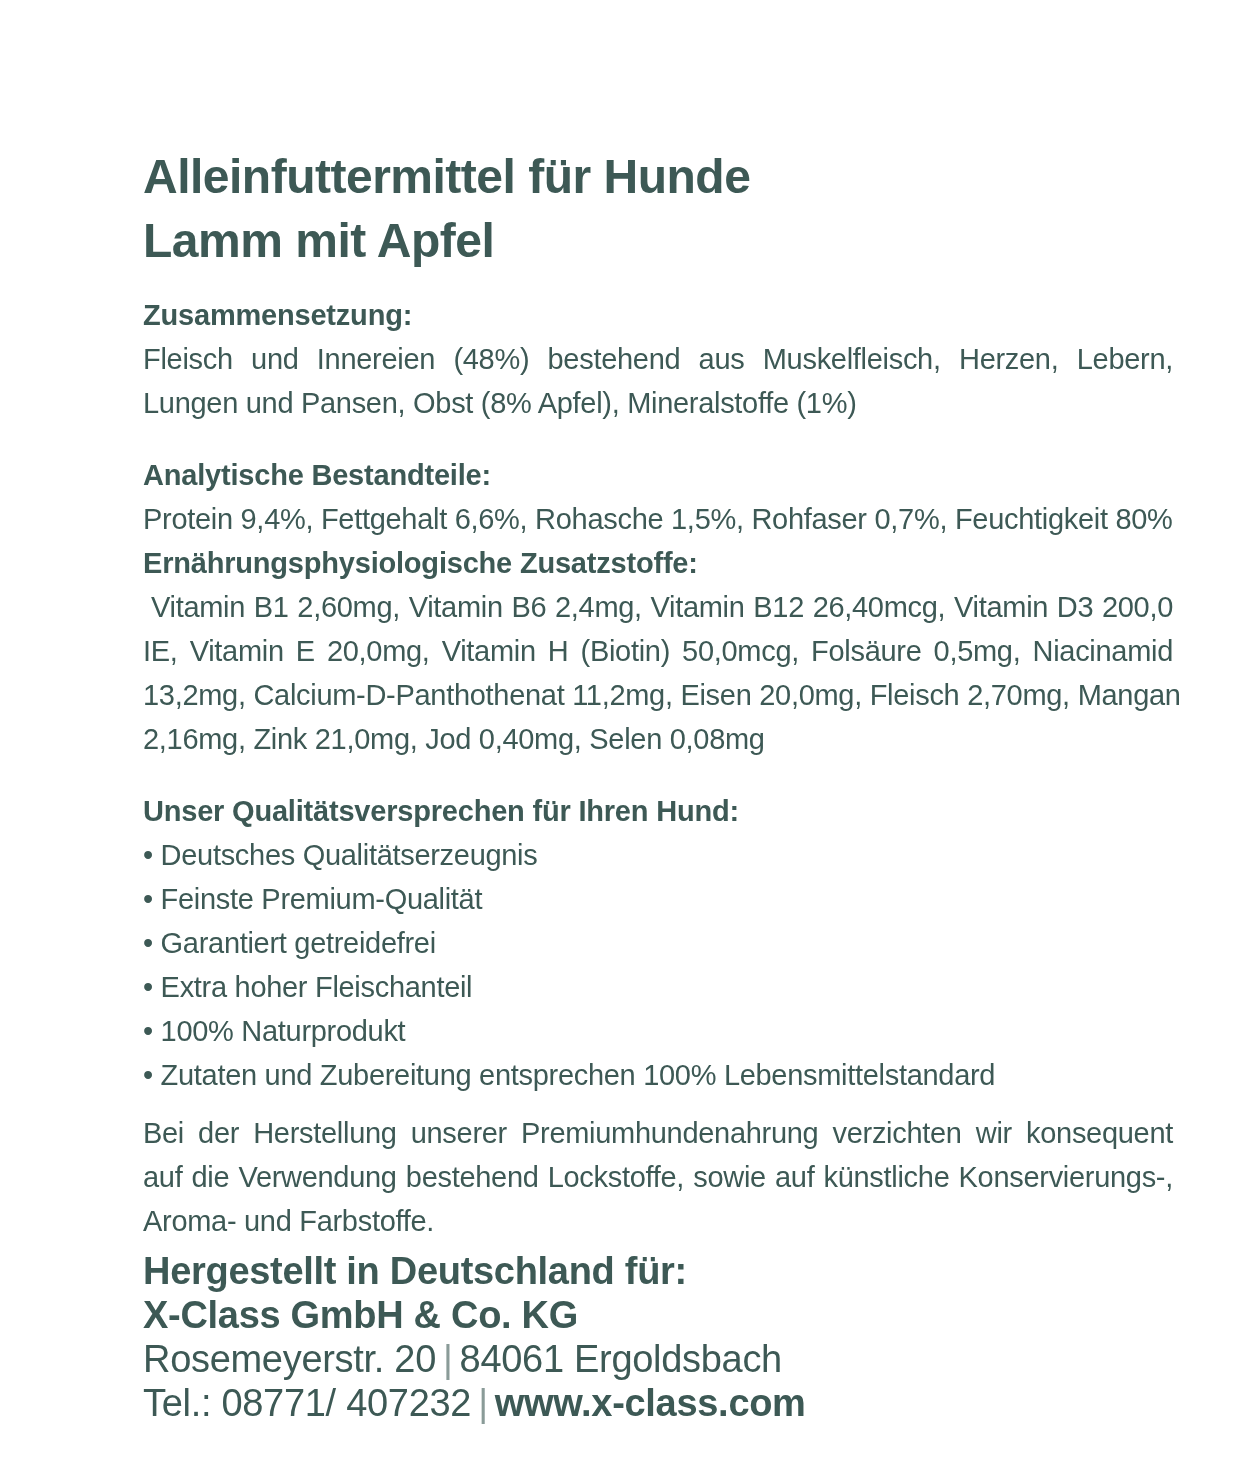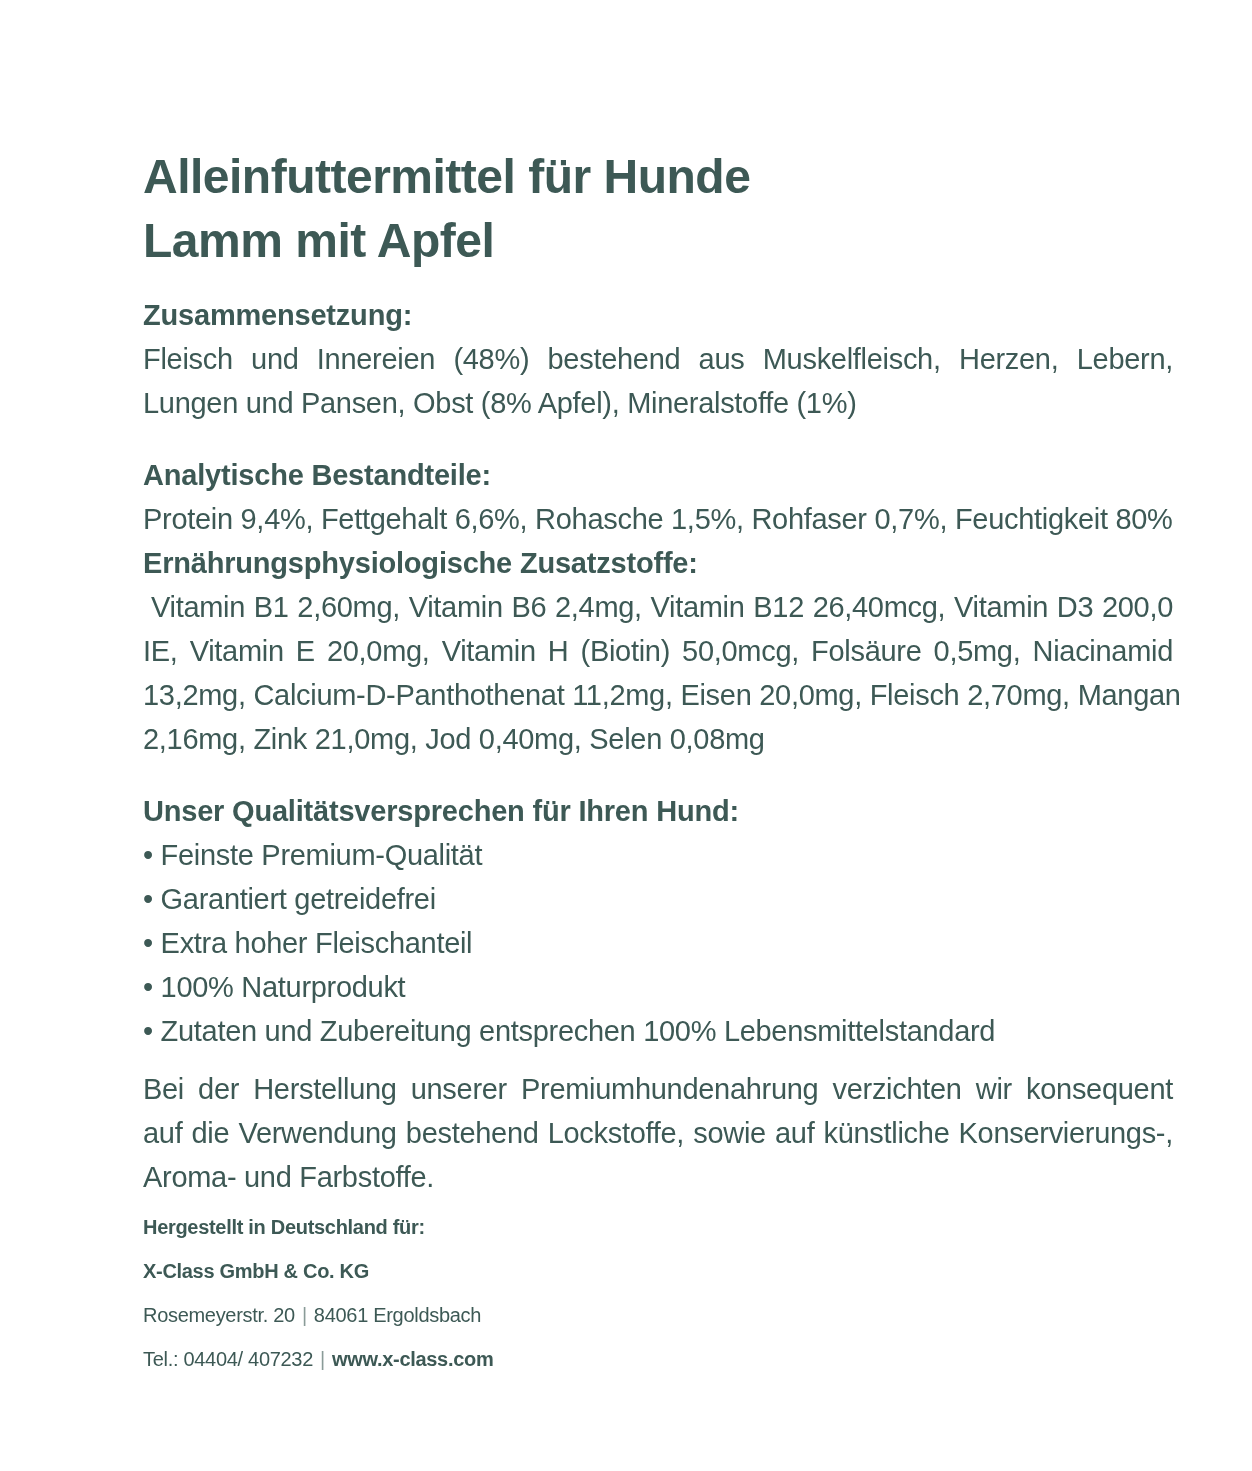"• Deutsches Qualitätserzeugnis" div { html: none -> <div>• Deutsches Qualitätserzeugnis</div> }
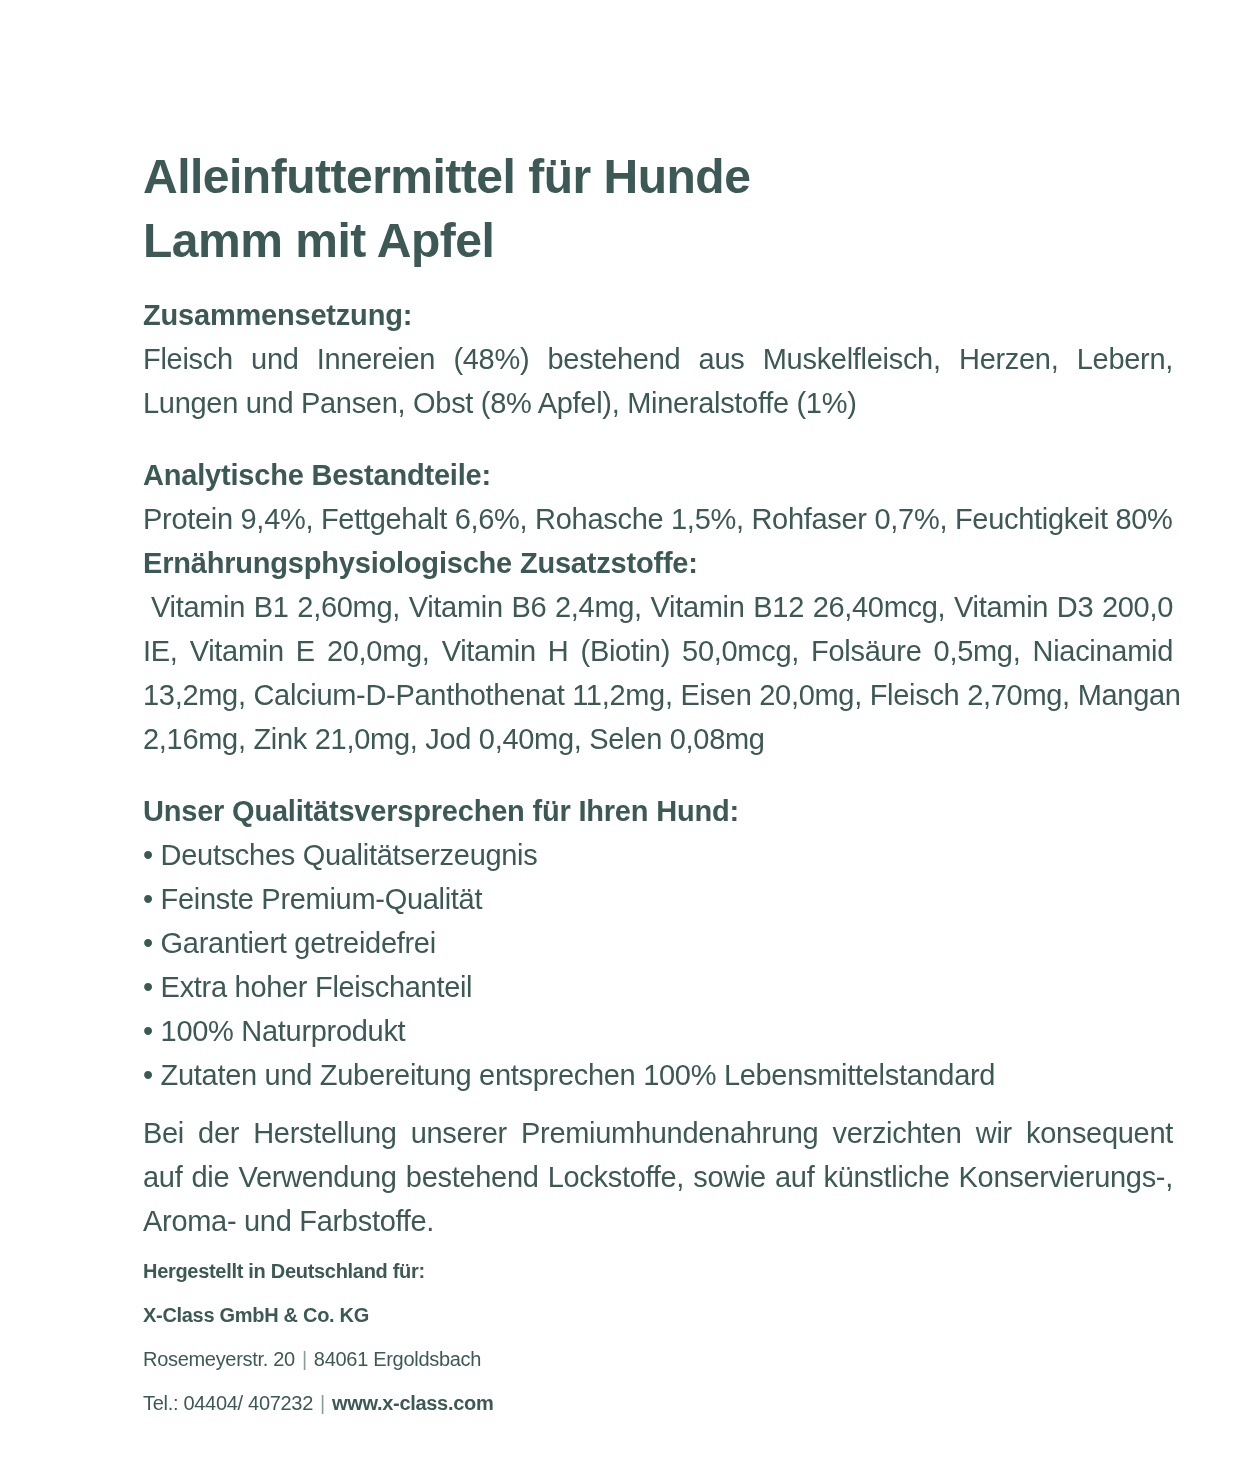"Hergestellt in Deutschland für:" .footer-line { font-size: 20px -> 38px }
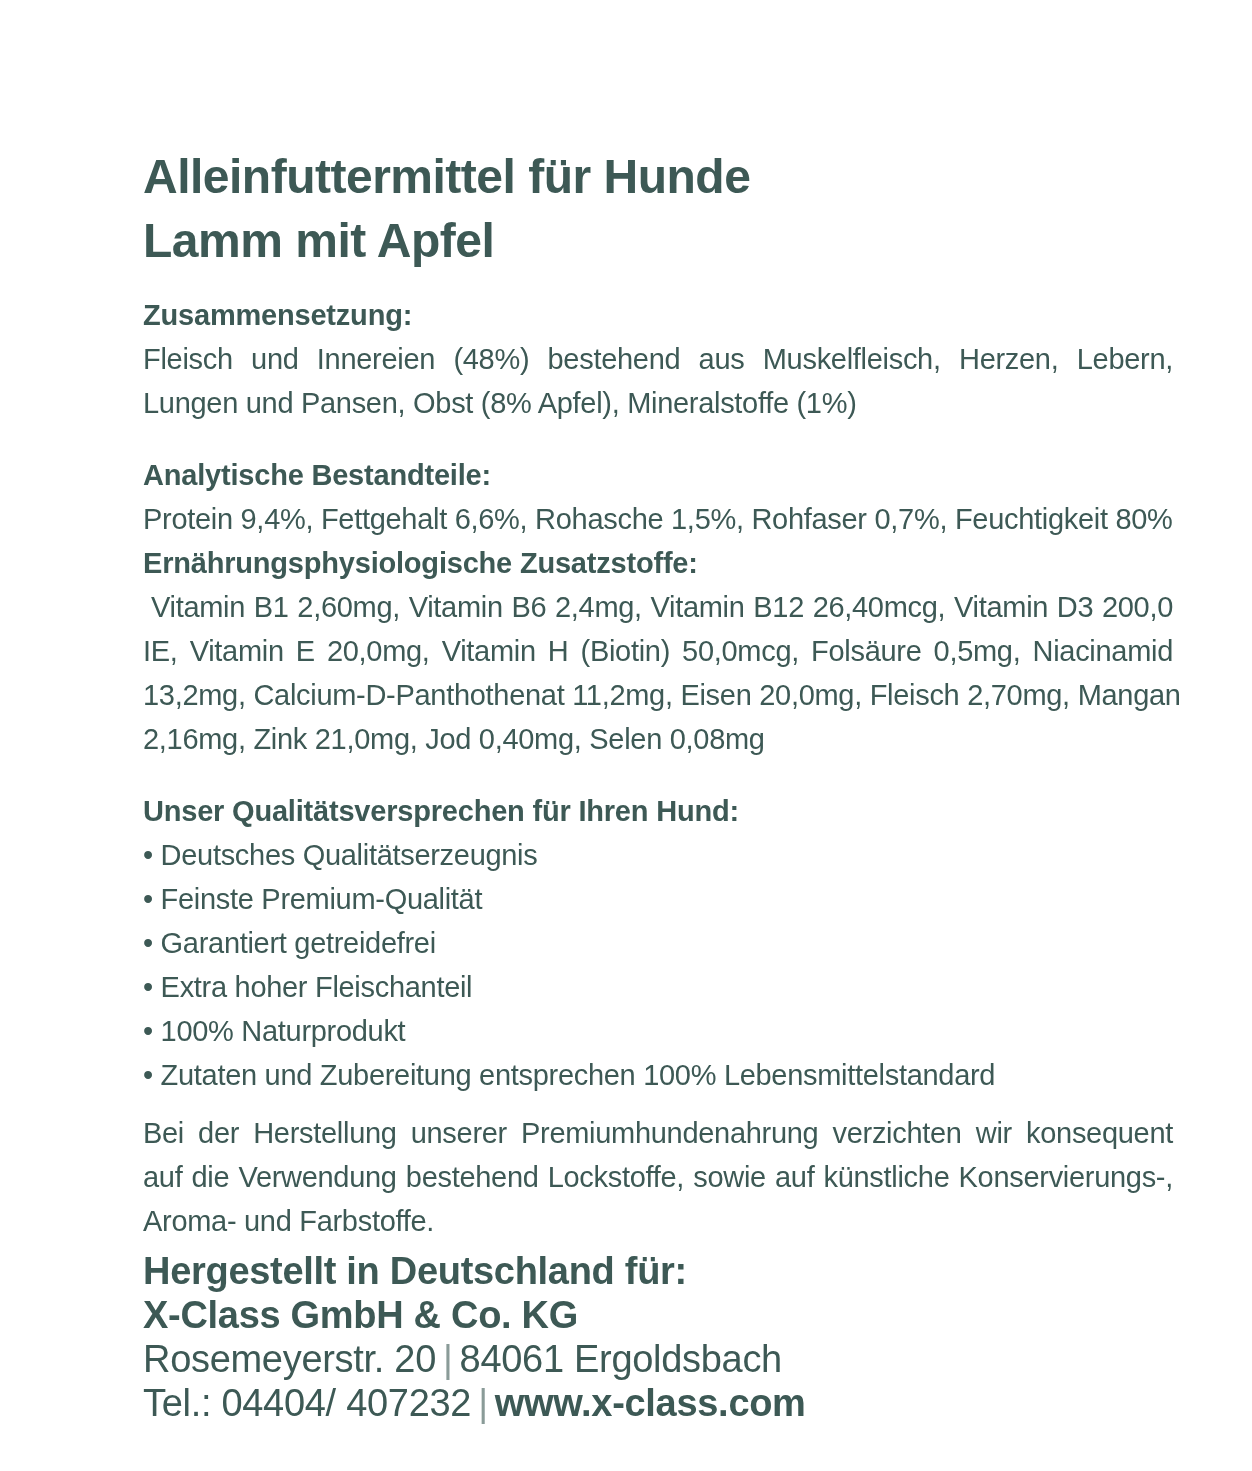"Tel.: 04404/ 407232" span { text: 04404/ -> 08771/ }
